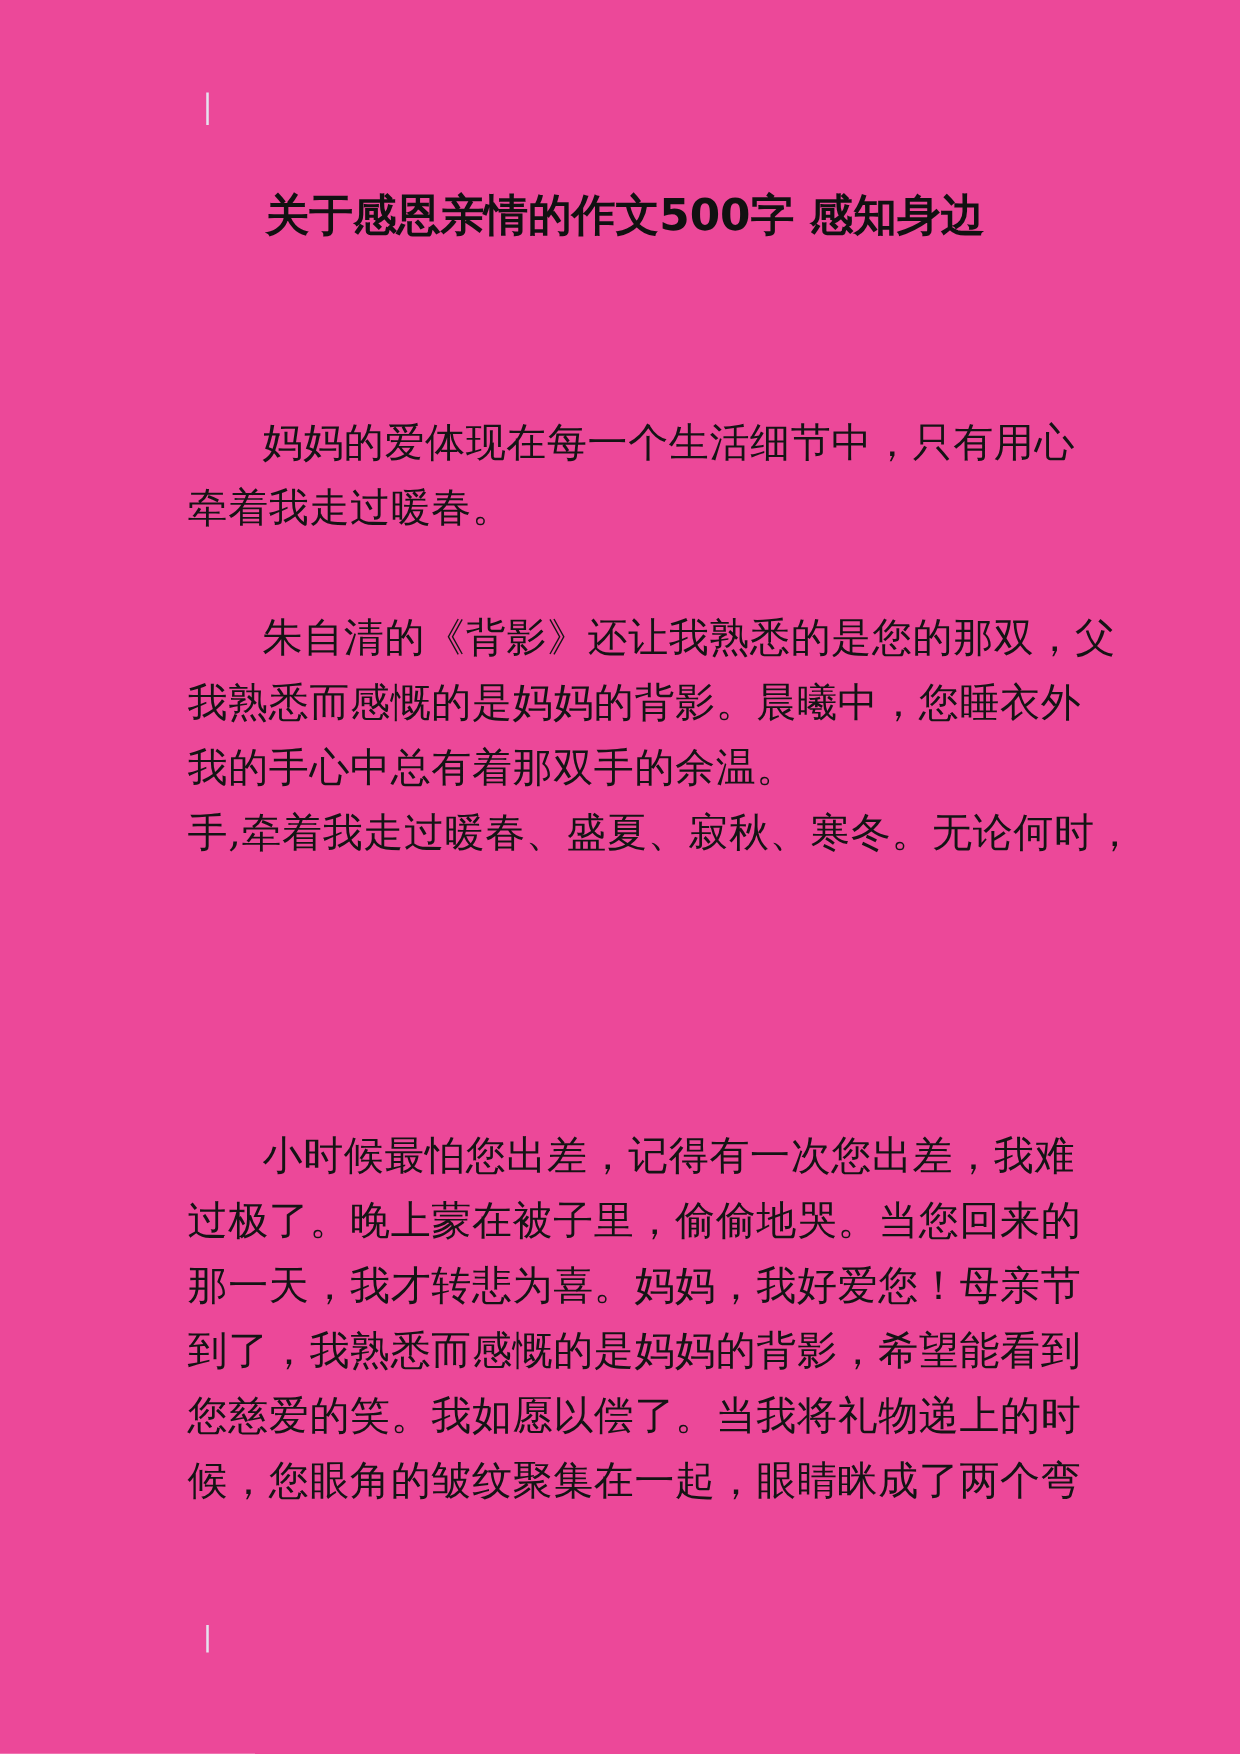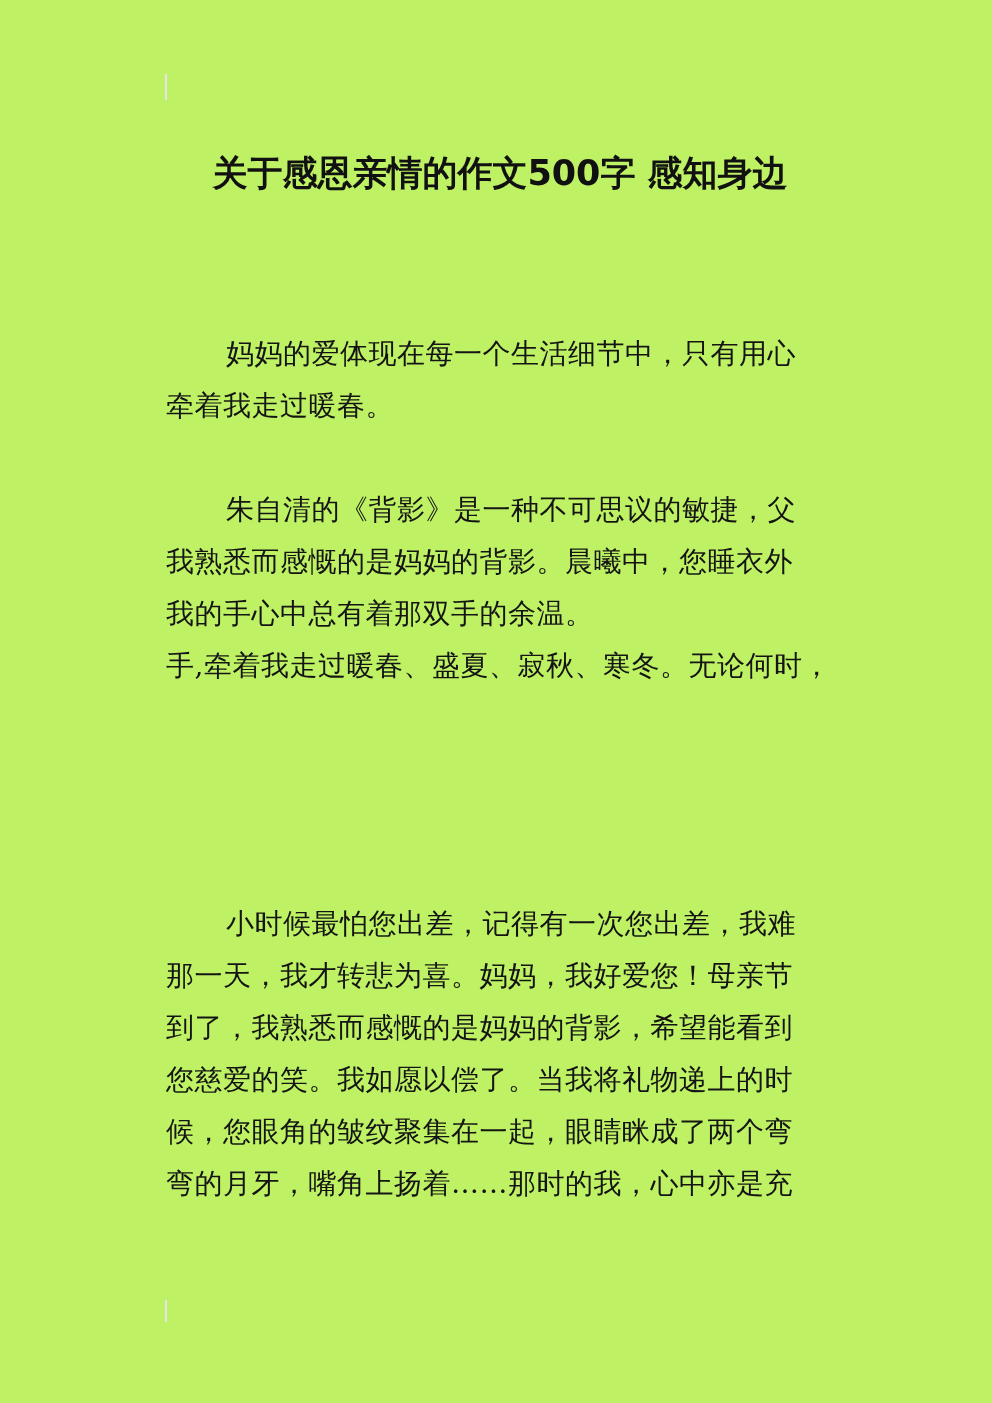"关于感恩亲情的作文500字 感知身边" .page { background: #bef264 -> #ec4899 }
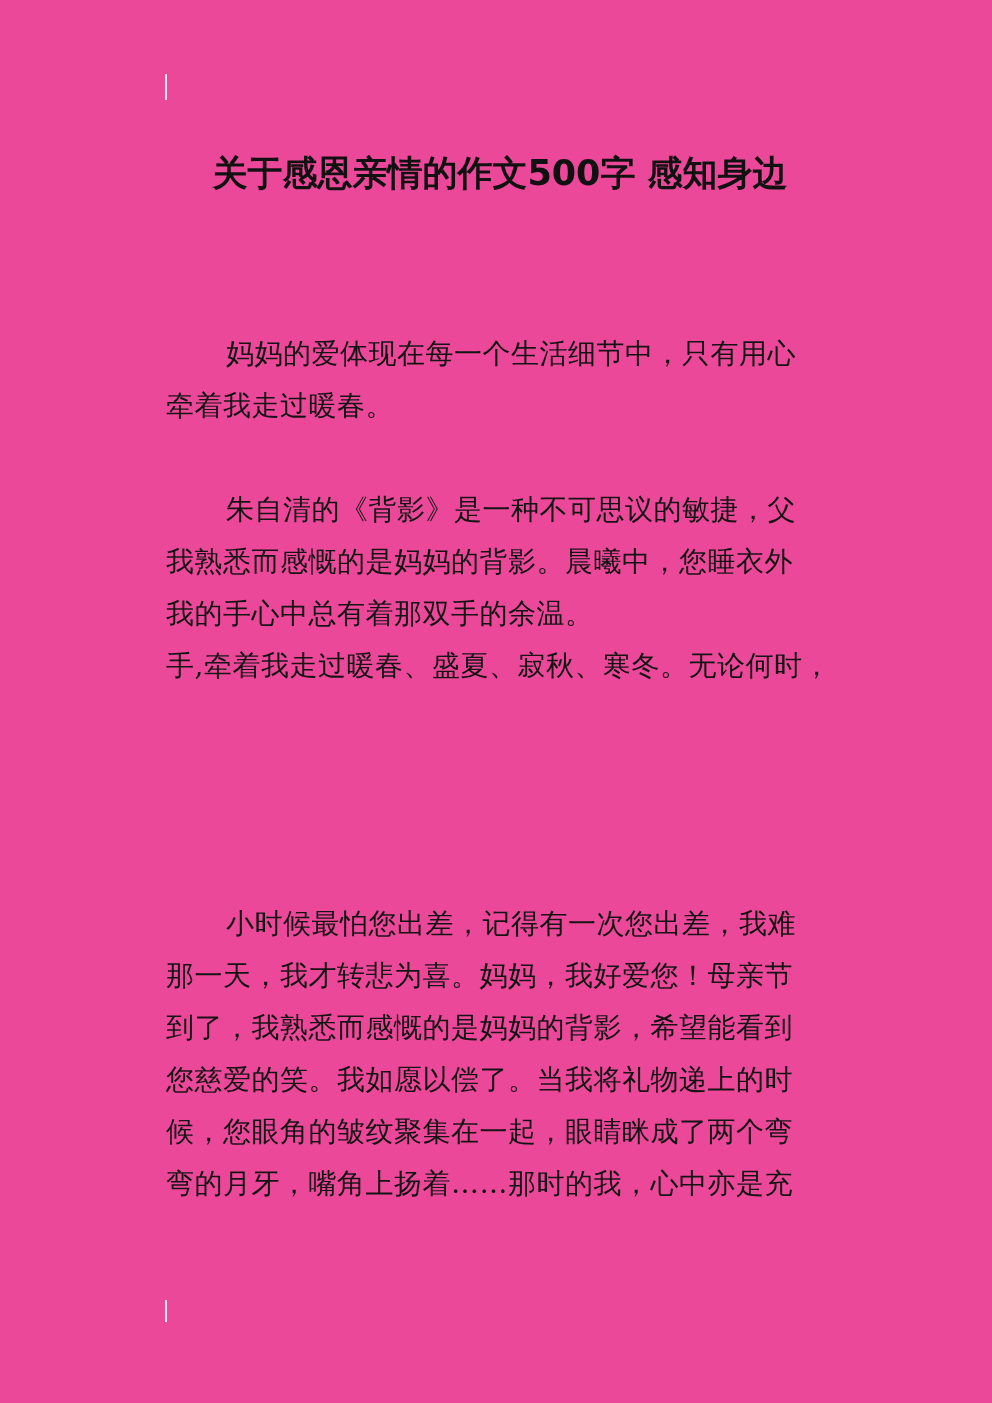"妈妈的爱体现在每一个生活细节中，只有用心" .para { font-size: 28px -> 32px; left: 166px -> 150px }
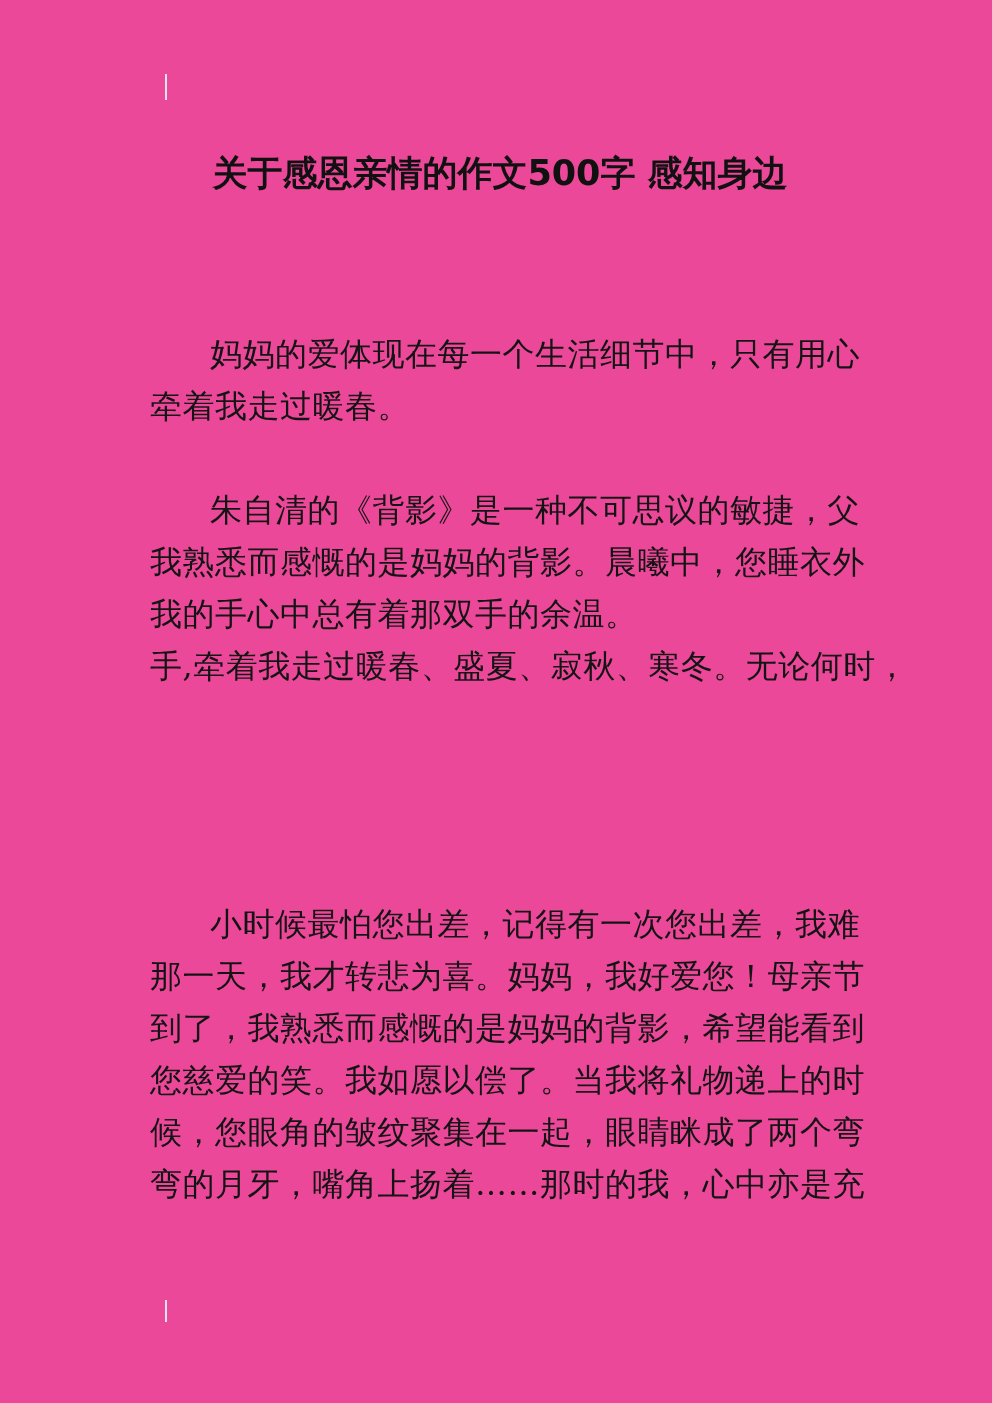"朱自清的《背影》是一种不可思议的敏捷，父" span.line { text: 是一种不可思议的敏捷 -> 还让我熟悉的是您的那双 }
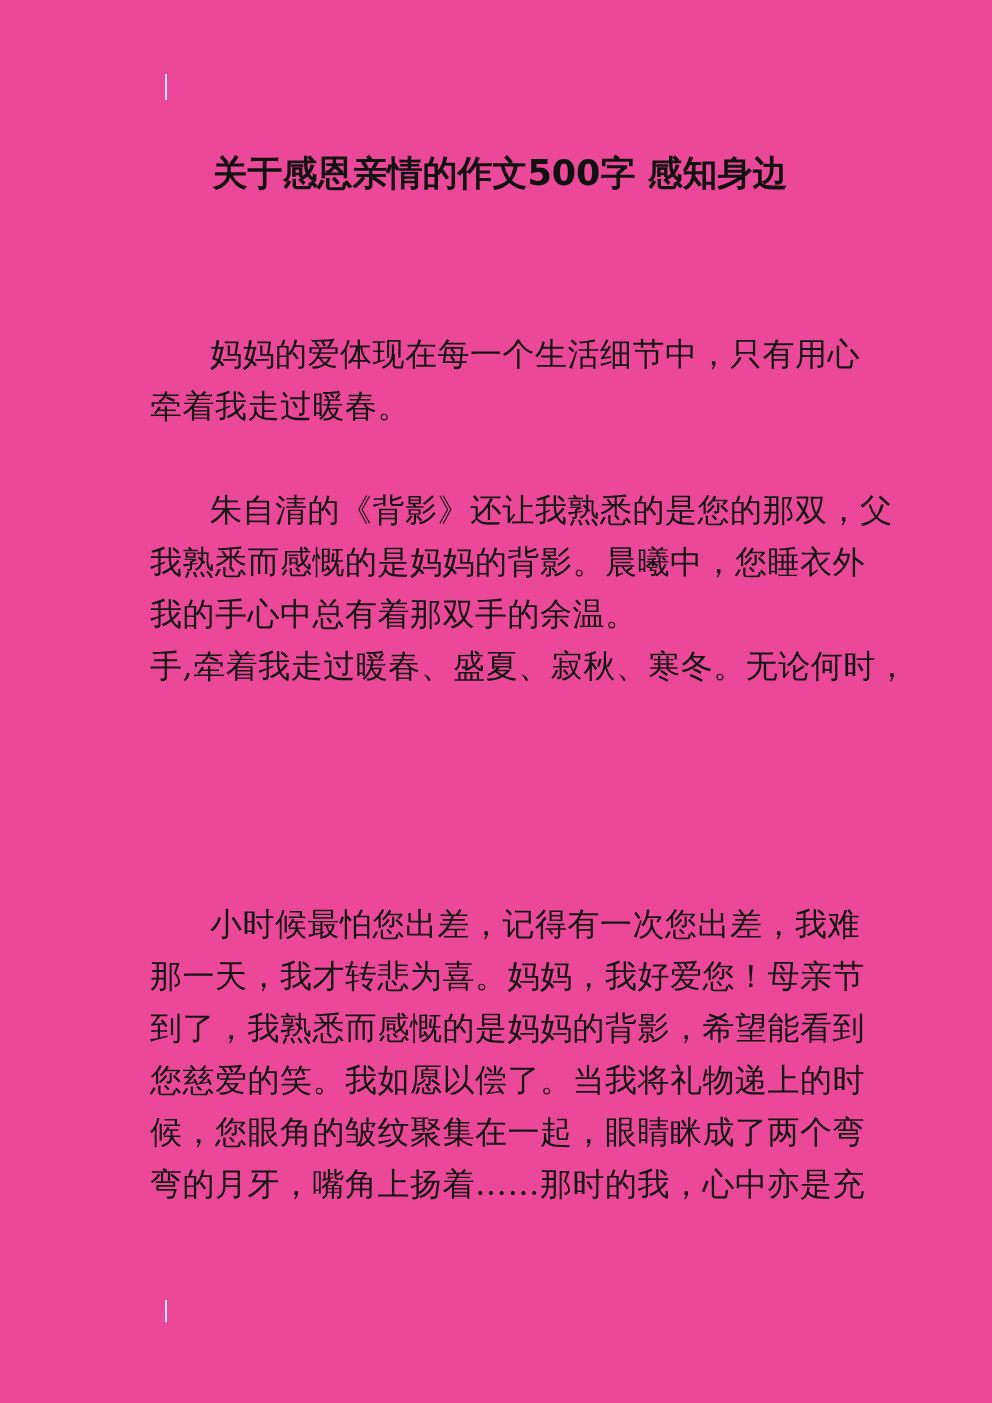"过极了。晚上蒙在被子里，偷偷地哭。当您回来的" span.line { html: none -> <span>过极了。晚上蒙在被子里，偷偷地哭。当您回来的</span> }
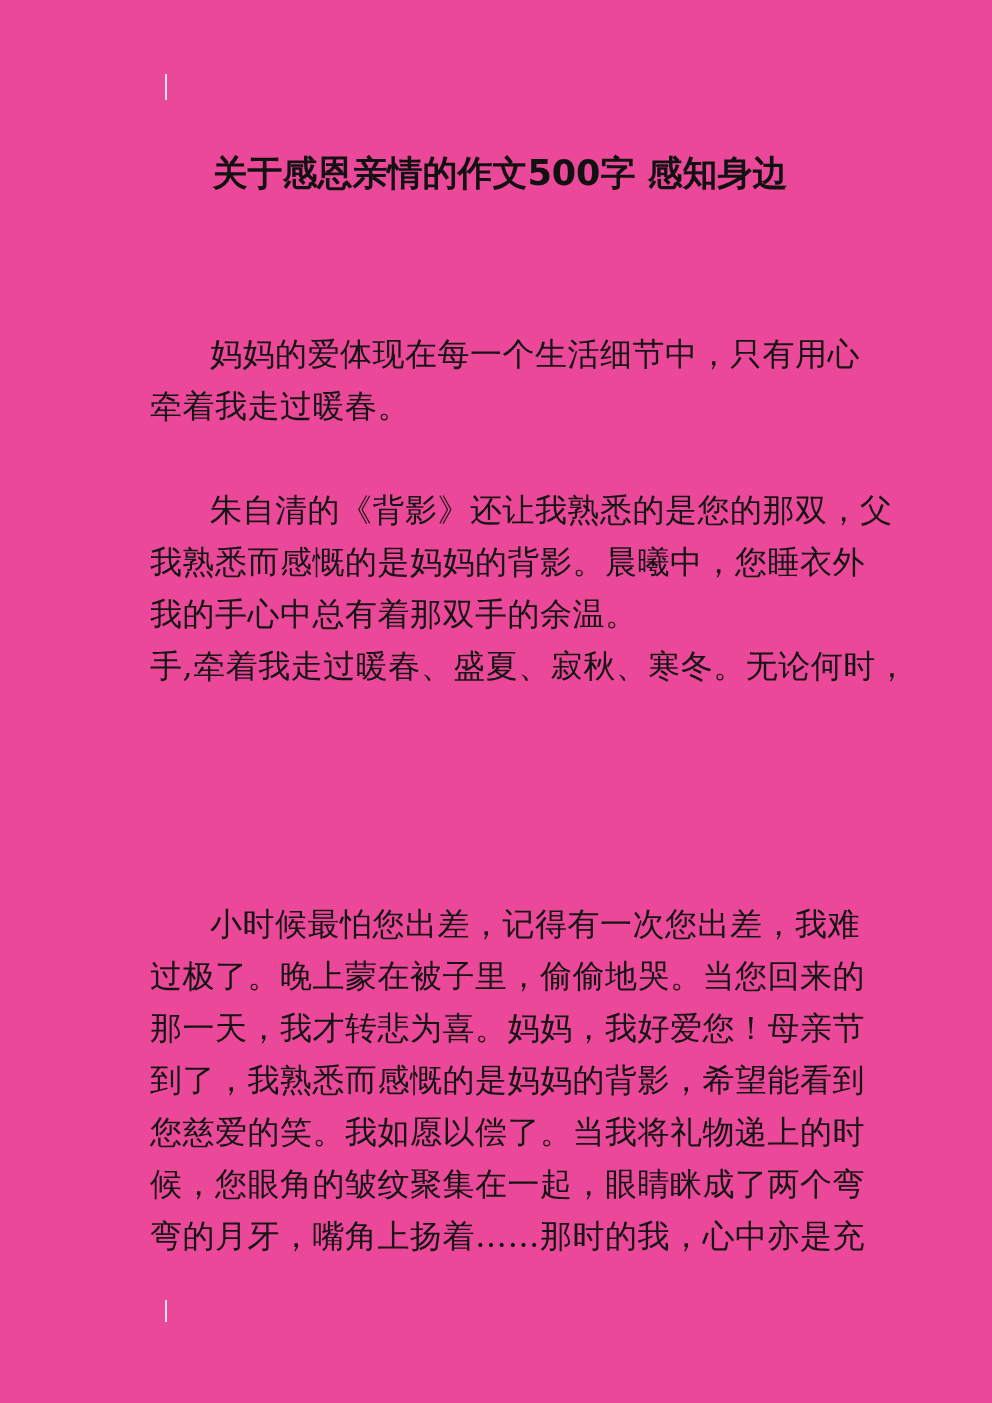"弯的月牙，嘴角上扬着……那时的我，心中亦是充" span.line { html: <span>弯的月牙，嘴角上扬着……那时的我，心中亦是充</span> -> none }
